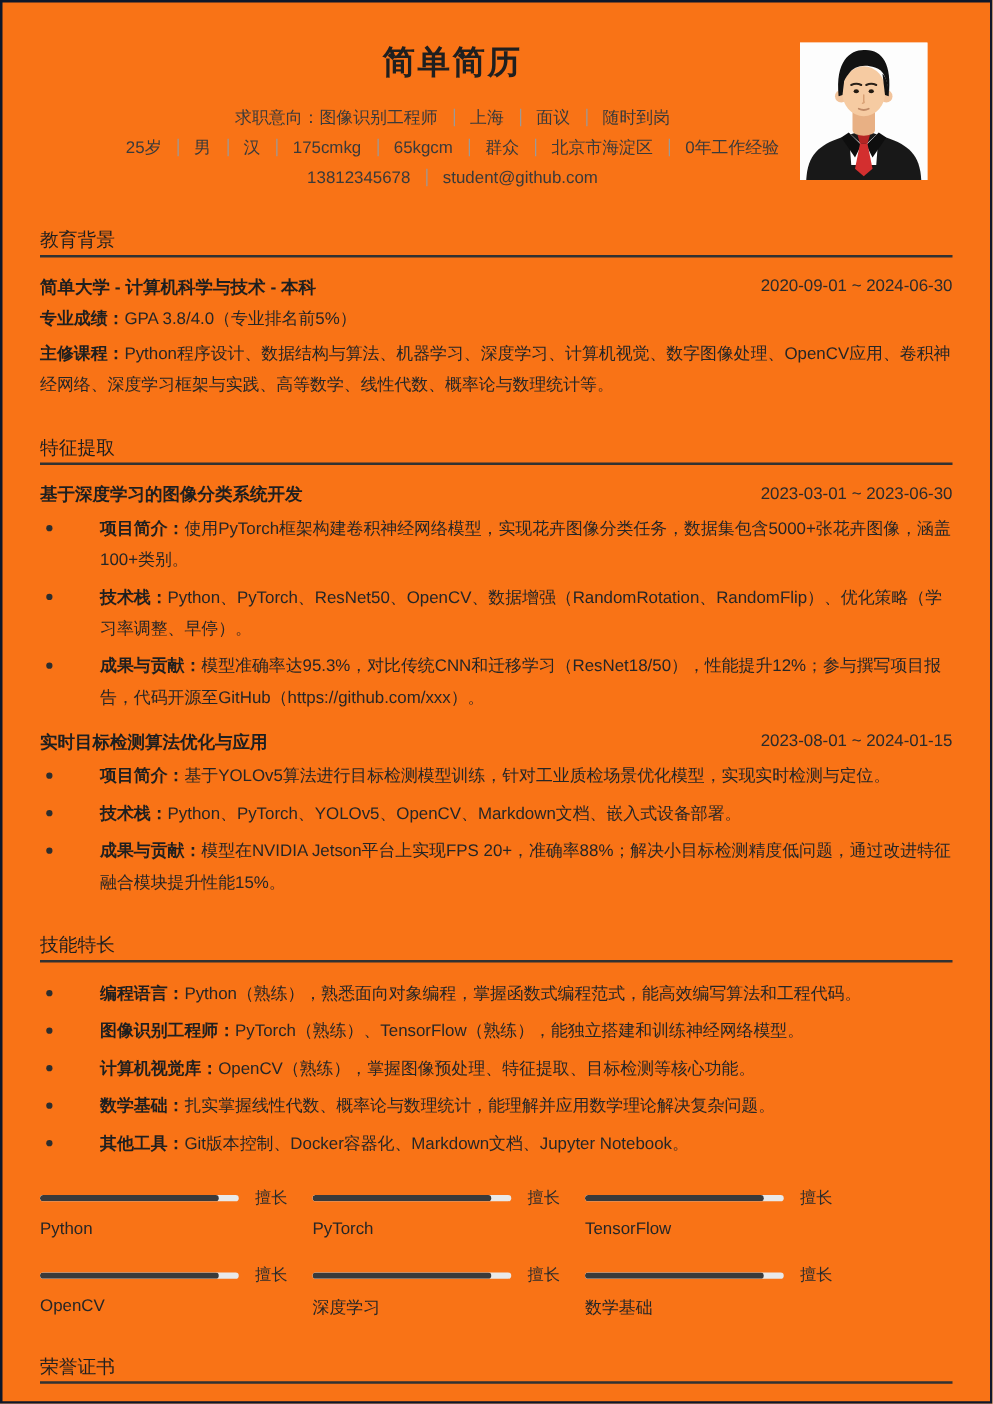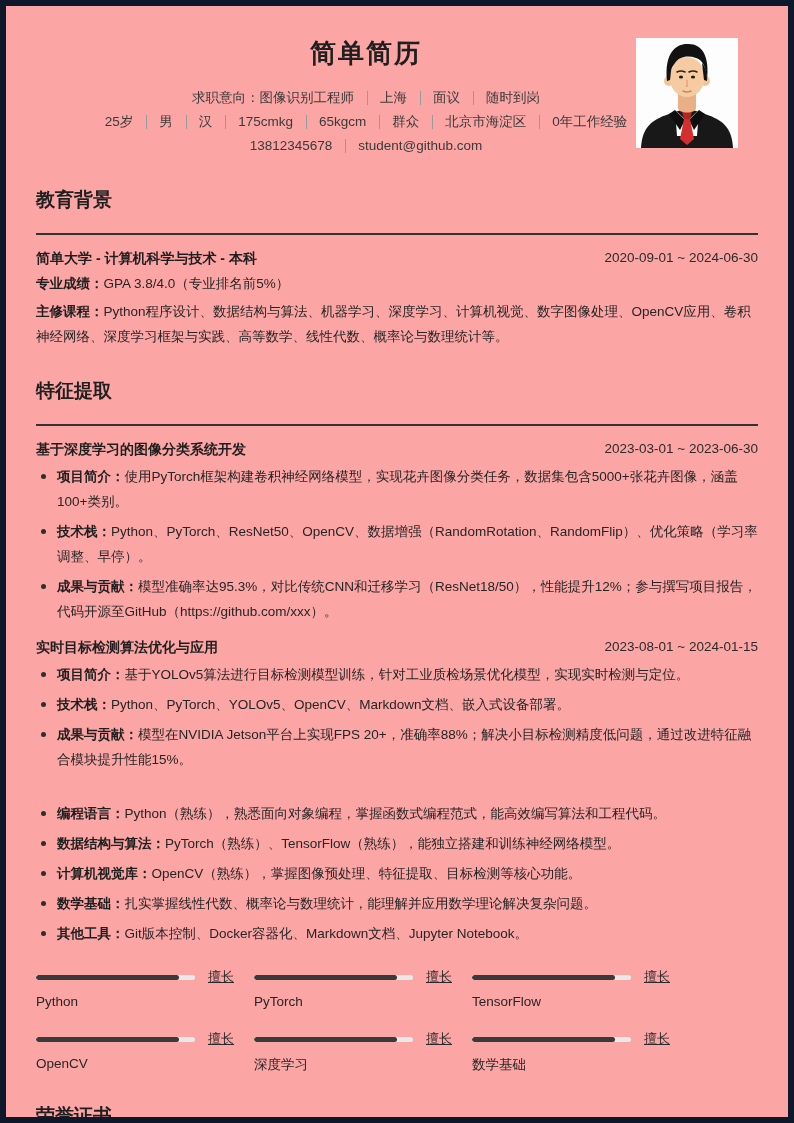"简单简历" .page { background: #fca5a5 -> #f97316; border: 6px solid #0f172a -> 2px solid #0f172a }
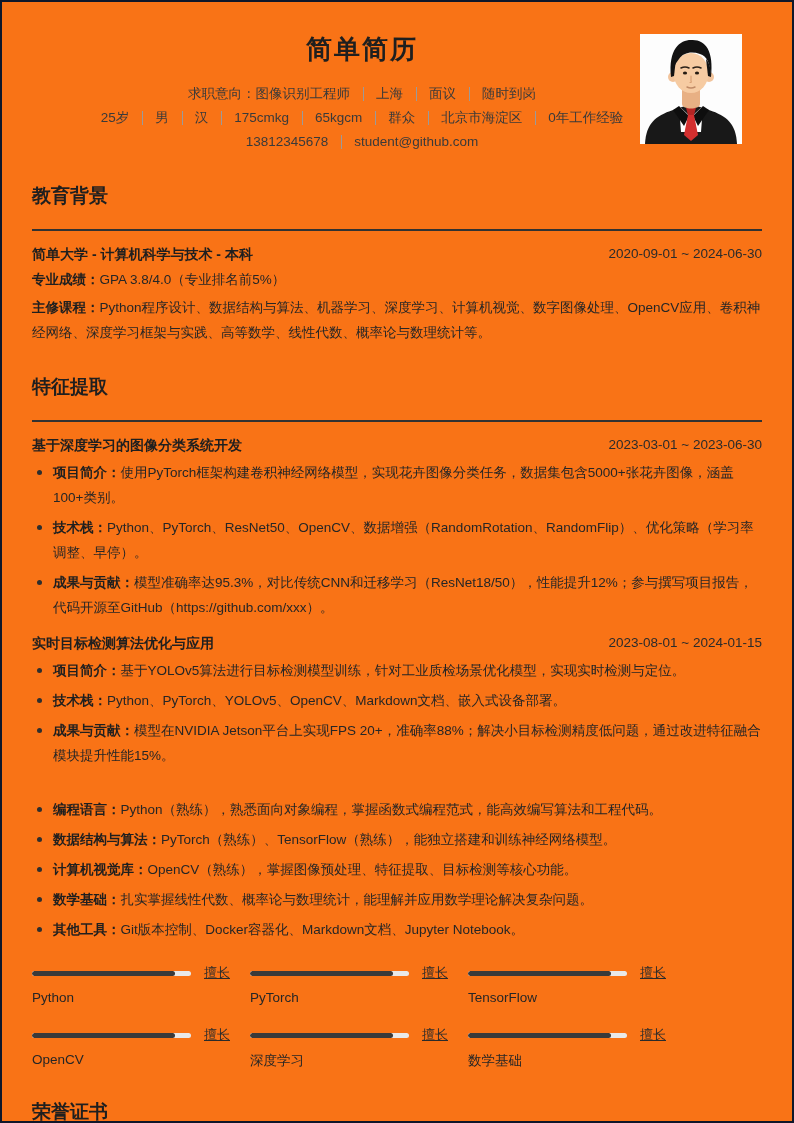"教育背景" .section-heading { font-size: 19px -> 15px; font-weight: bold -> normal; padding-bottom: 20px -> 2px }
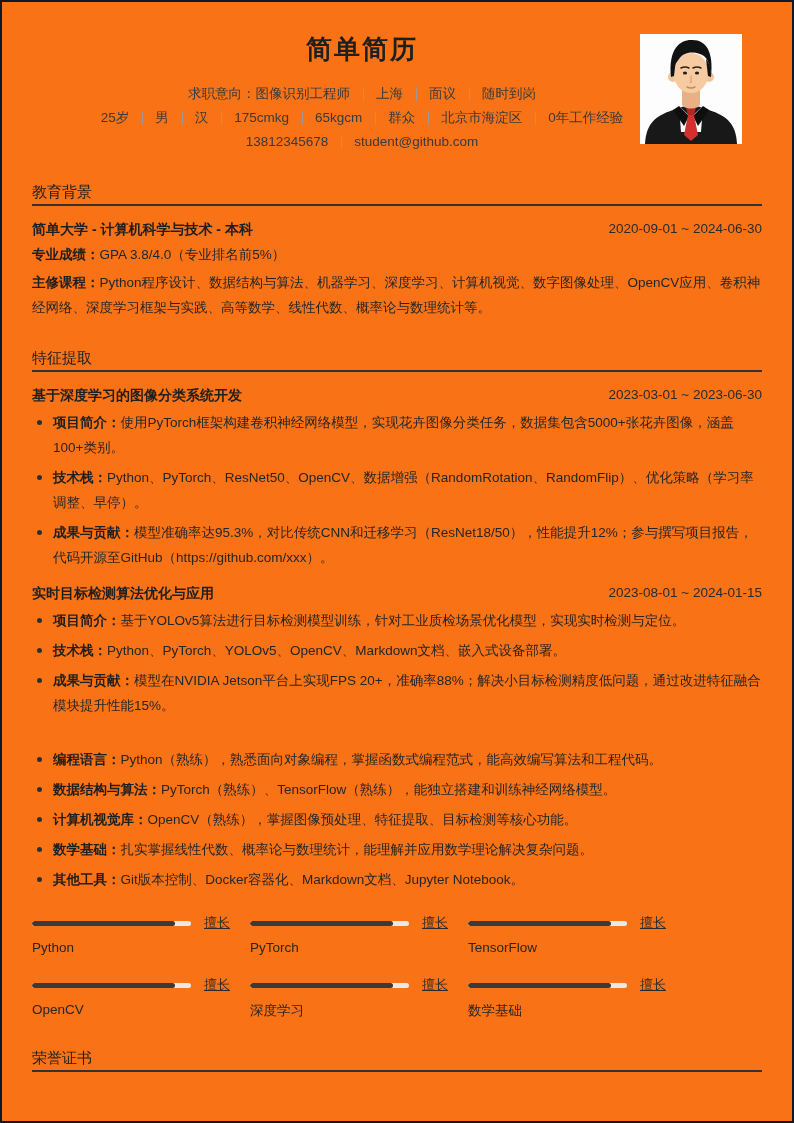"项目简介：使用PyTorch框架构建卷积神经网络模型，实现花卉图像分类任务，数据" .bullet .btxt { margin-left: none -> 27px }
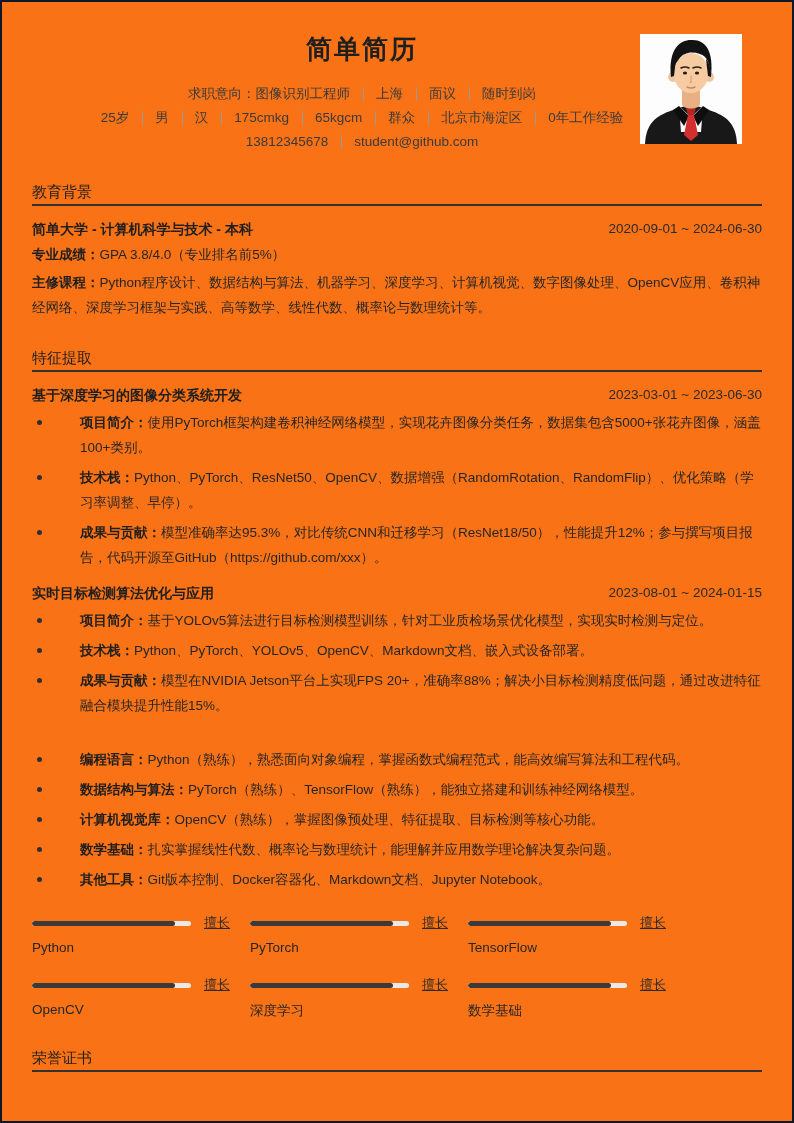"技能特长" div.section-heading { html: none -> <div>技能特长</div> }
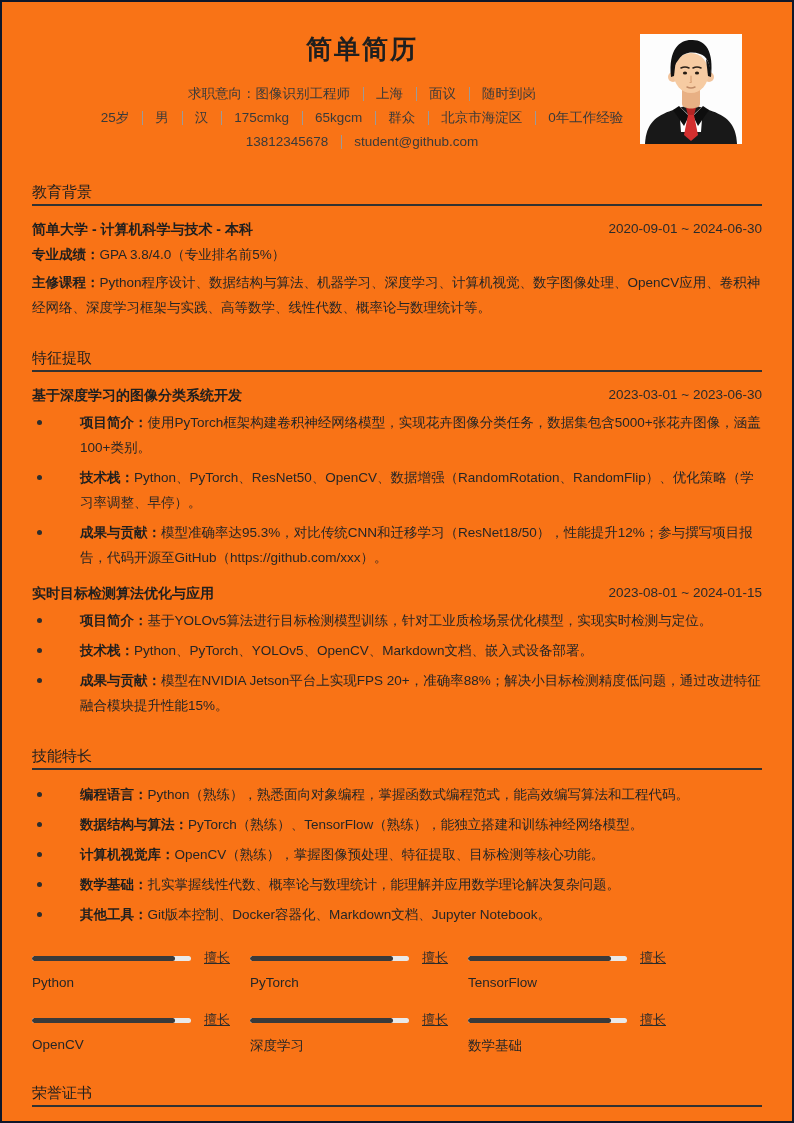"数据结构与算法：" span.lbl { text: 数据结构与算法 -> 图像识别工程师 }
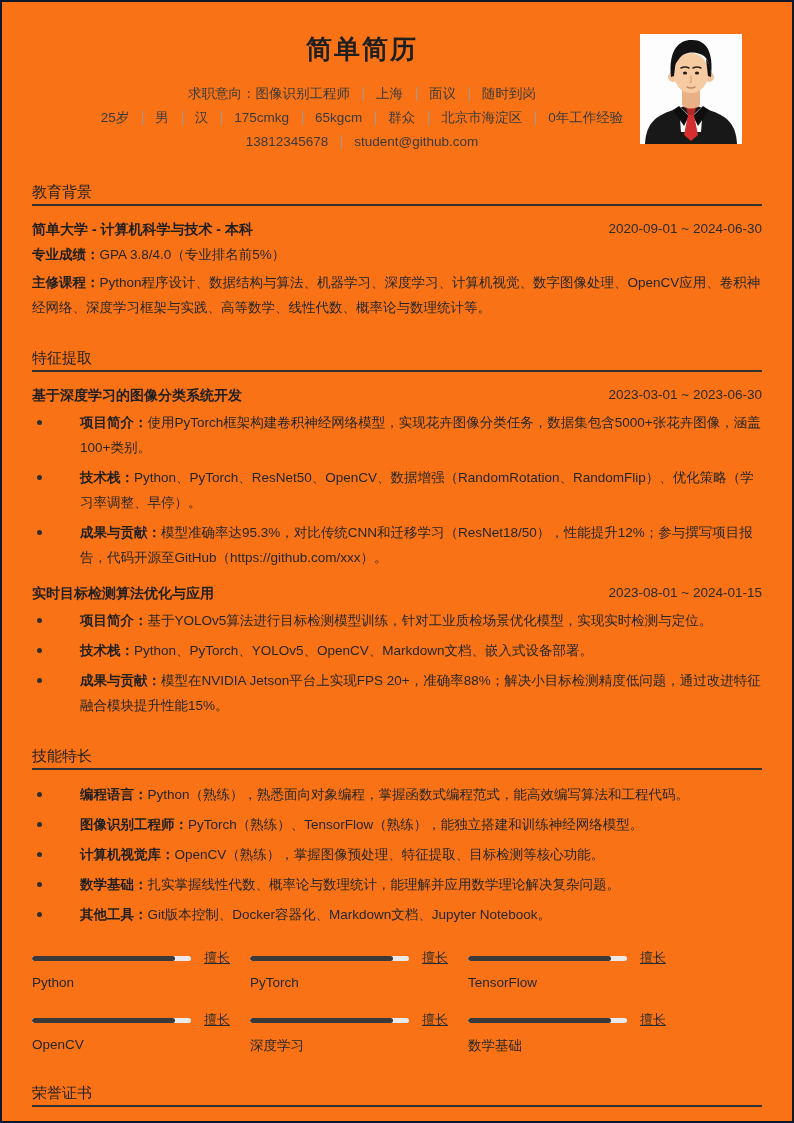"擅长" .level { text-decoration: underline -> none }
